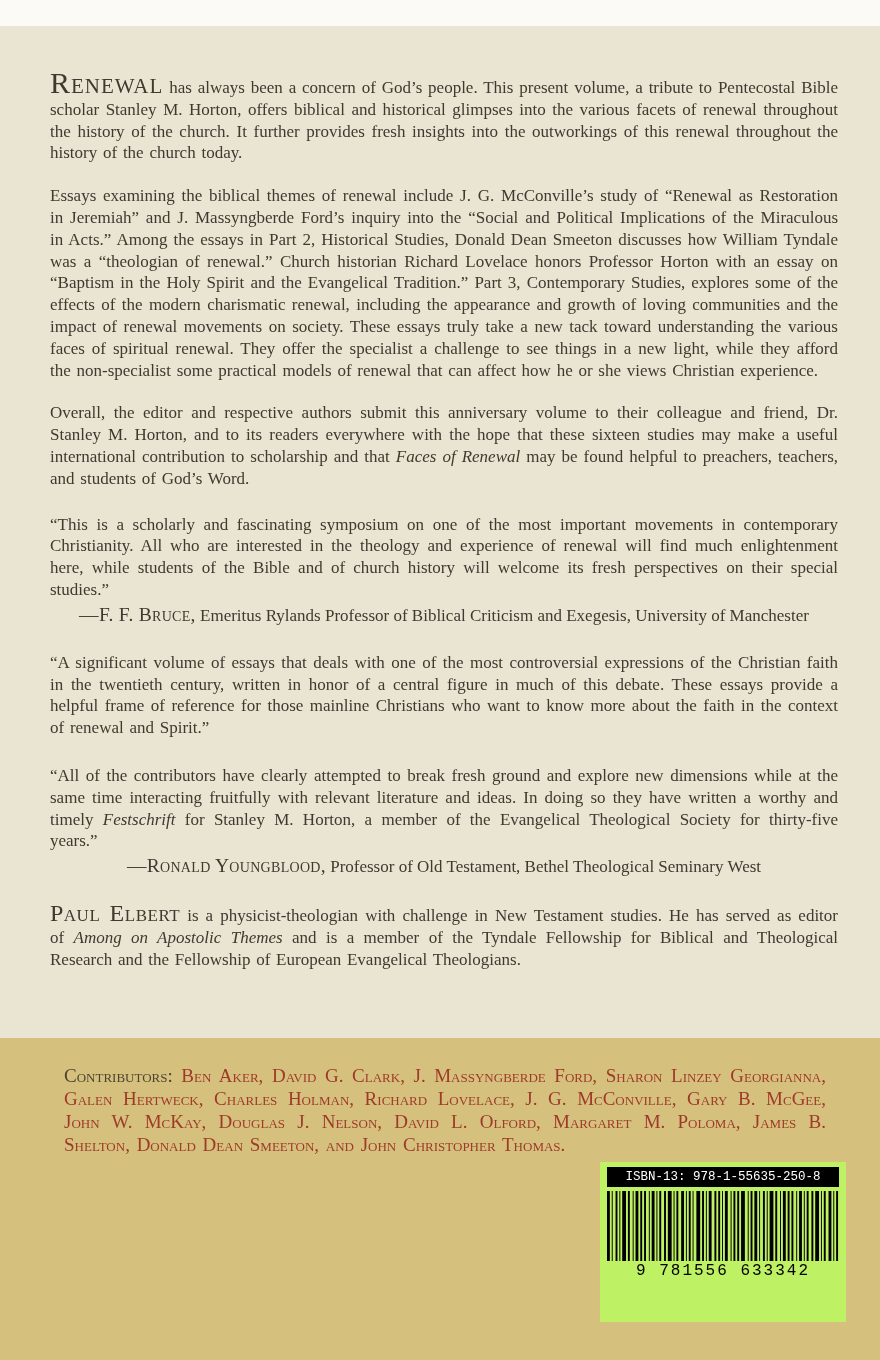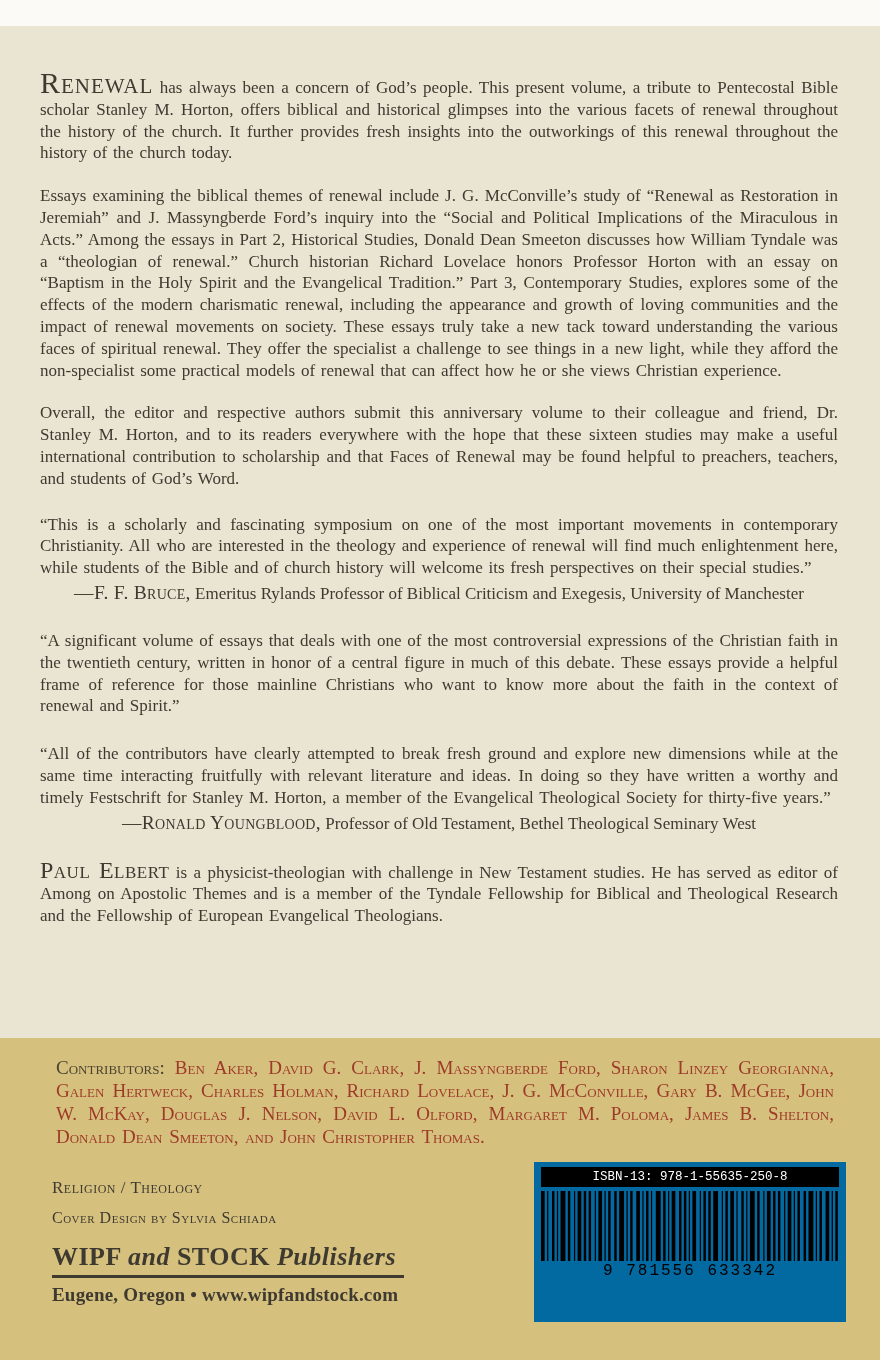"Renewal has always been a" .main { padding: 46px 42px 0 40px -> 46px 42px 0 50px }
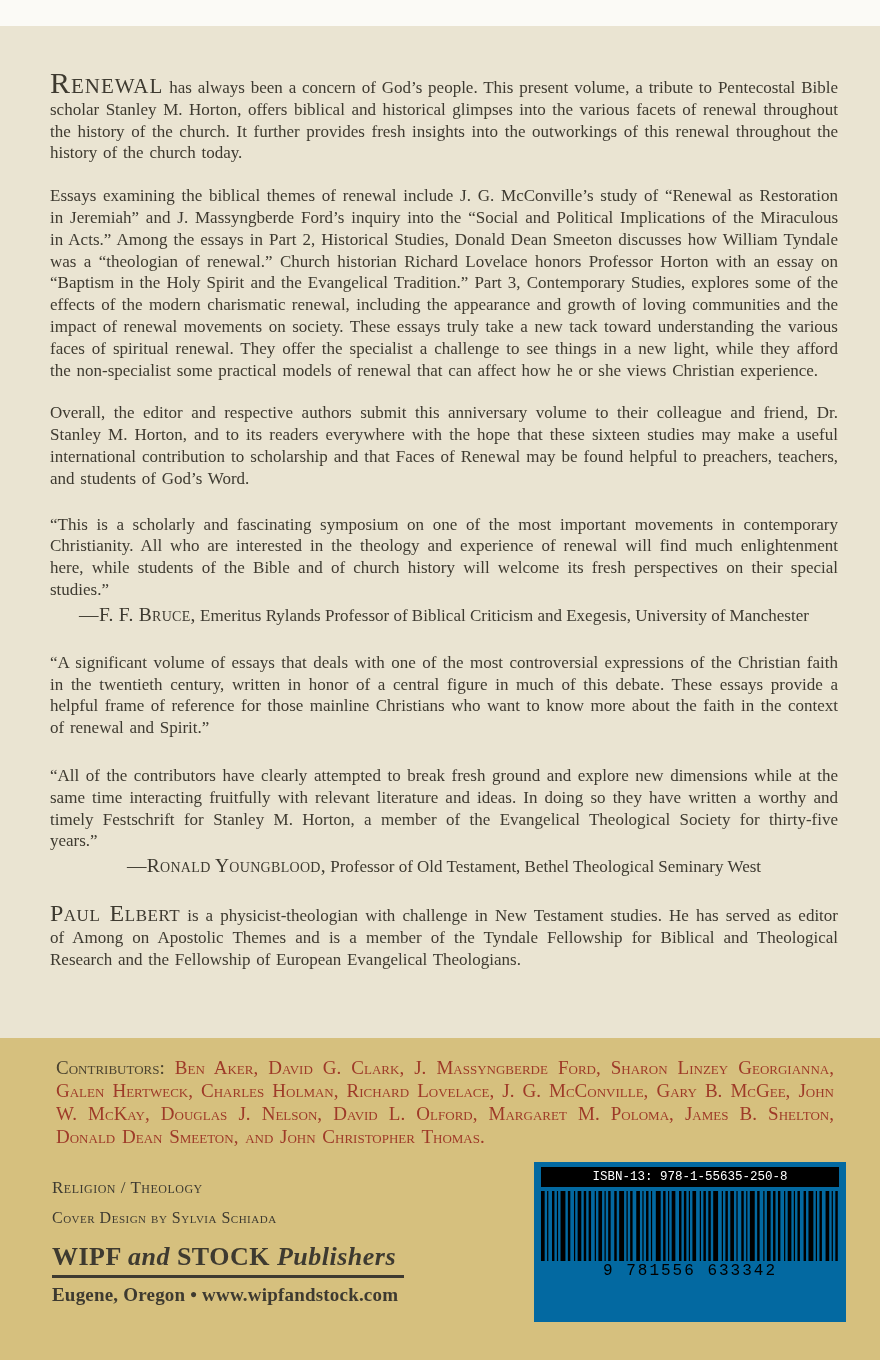"Faces of Renewal" .ital { font-style: none -> italic }
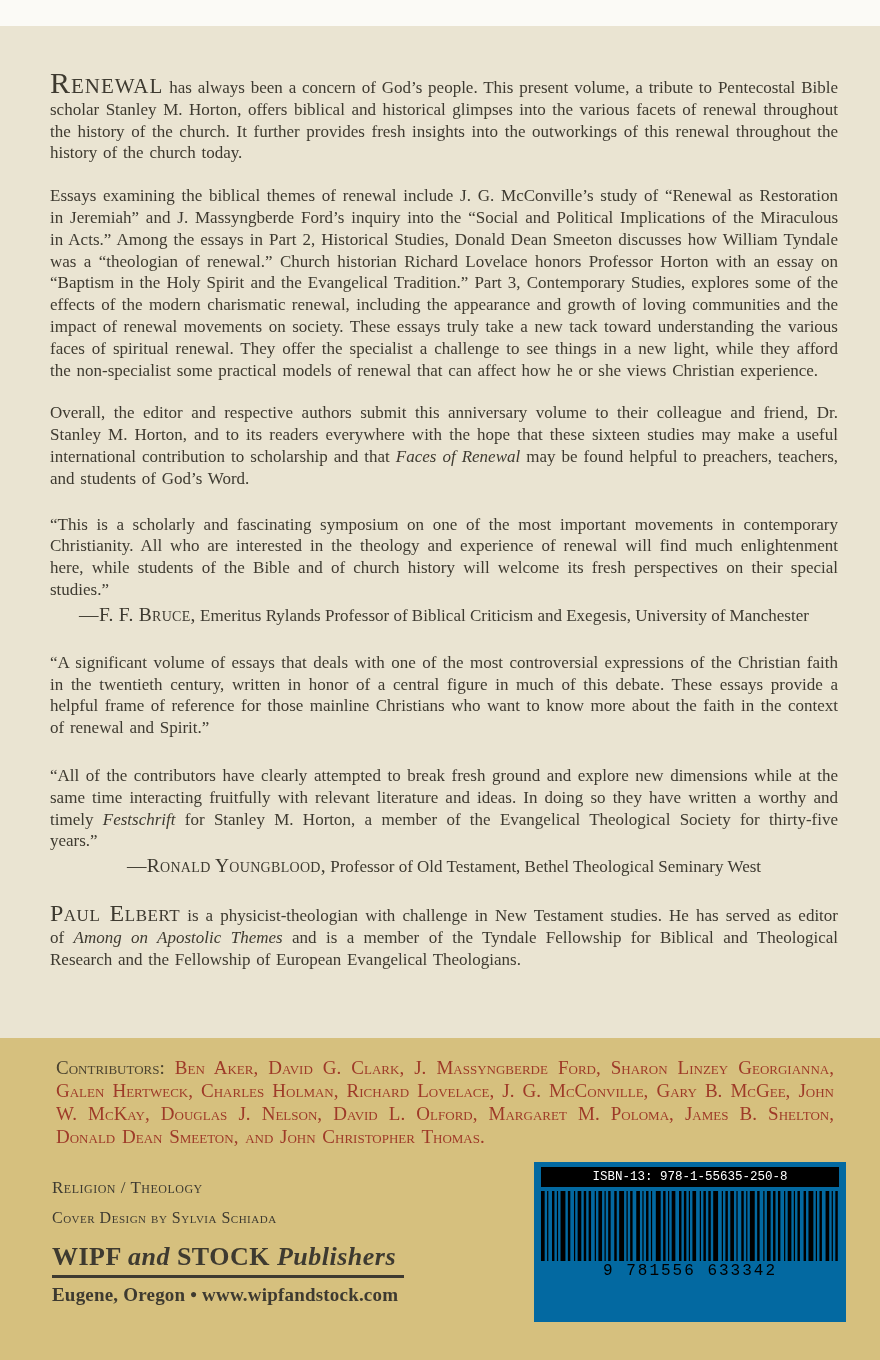"Contributors: Ben Aker, David G." .contrib { margin: 4px -> 12px }
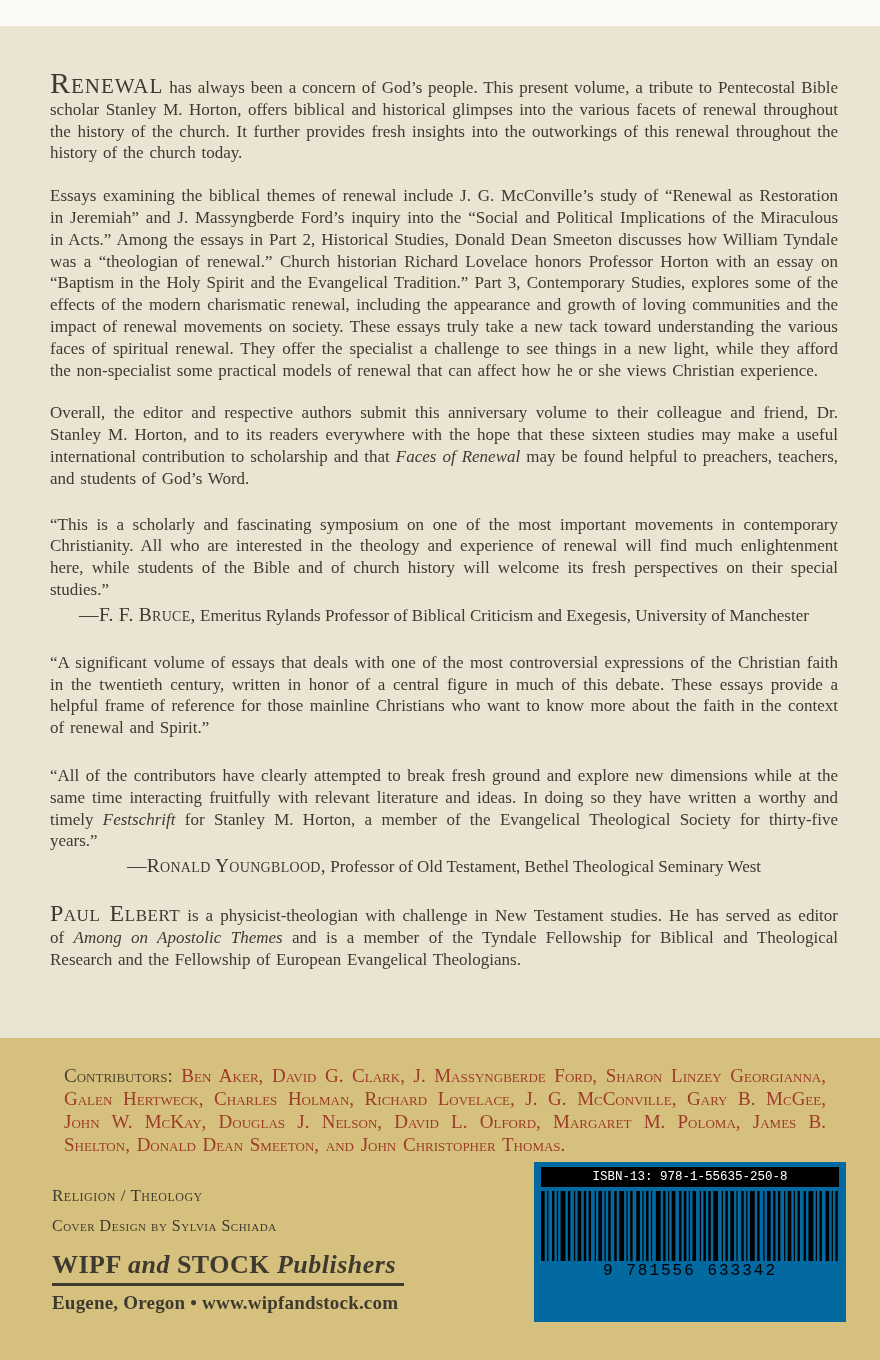"ISBN-13: 978-1-55635-250-8" .barcode-box { background: #0369a1 -> #bef264; width: 312px -> 246px }
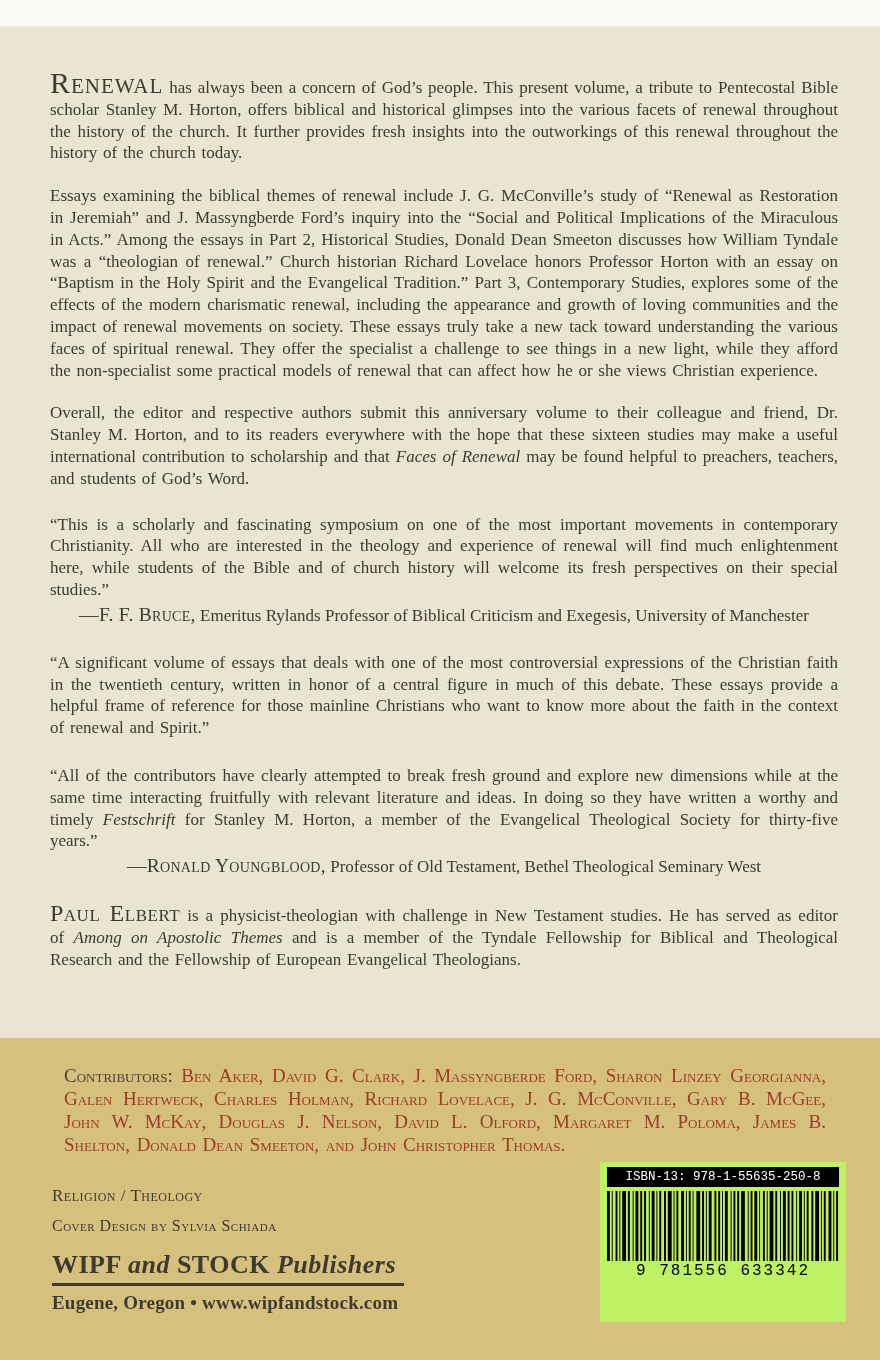"Religion / Theology" div.footer-left { html: <div> <p>Religion / Theology</p> <p>Cover Design by Sylvia Schiada</p> <div> <span>WIPF</span> <span>and</span> <span>STOCK</span> <span>Publishers</span> </div> <p>Eugene, Oregon • www.wipfandstock.com</p> </div> -> none }
